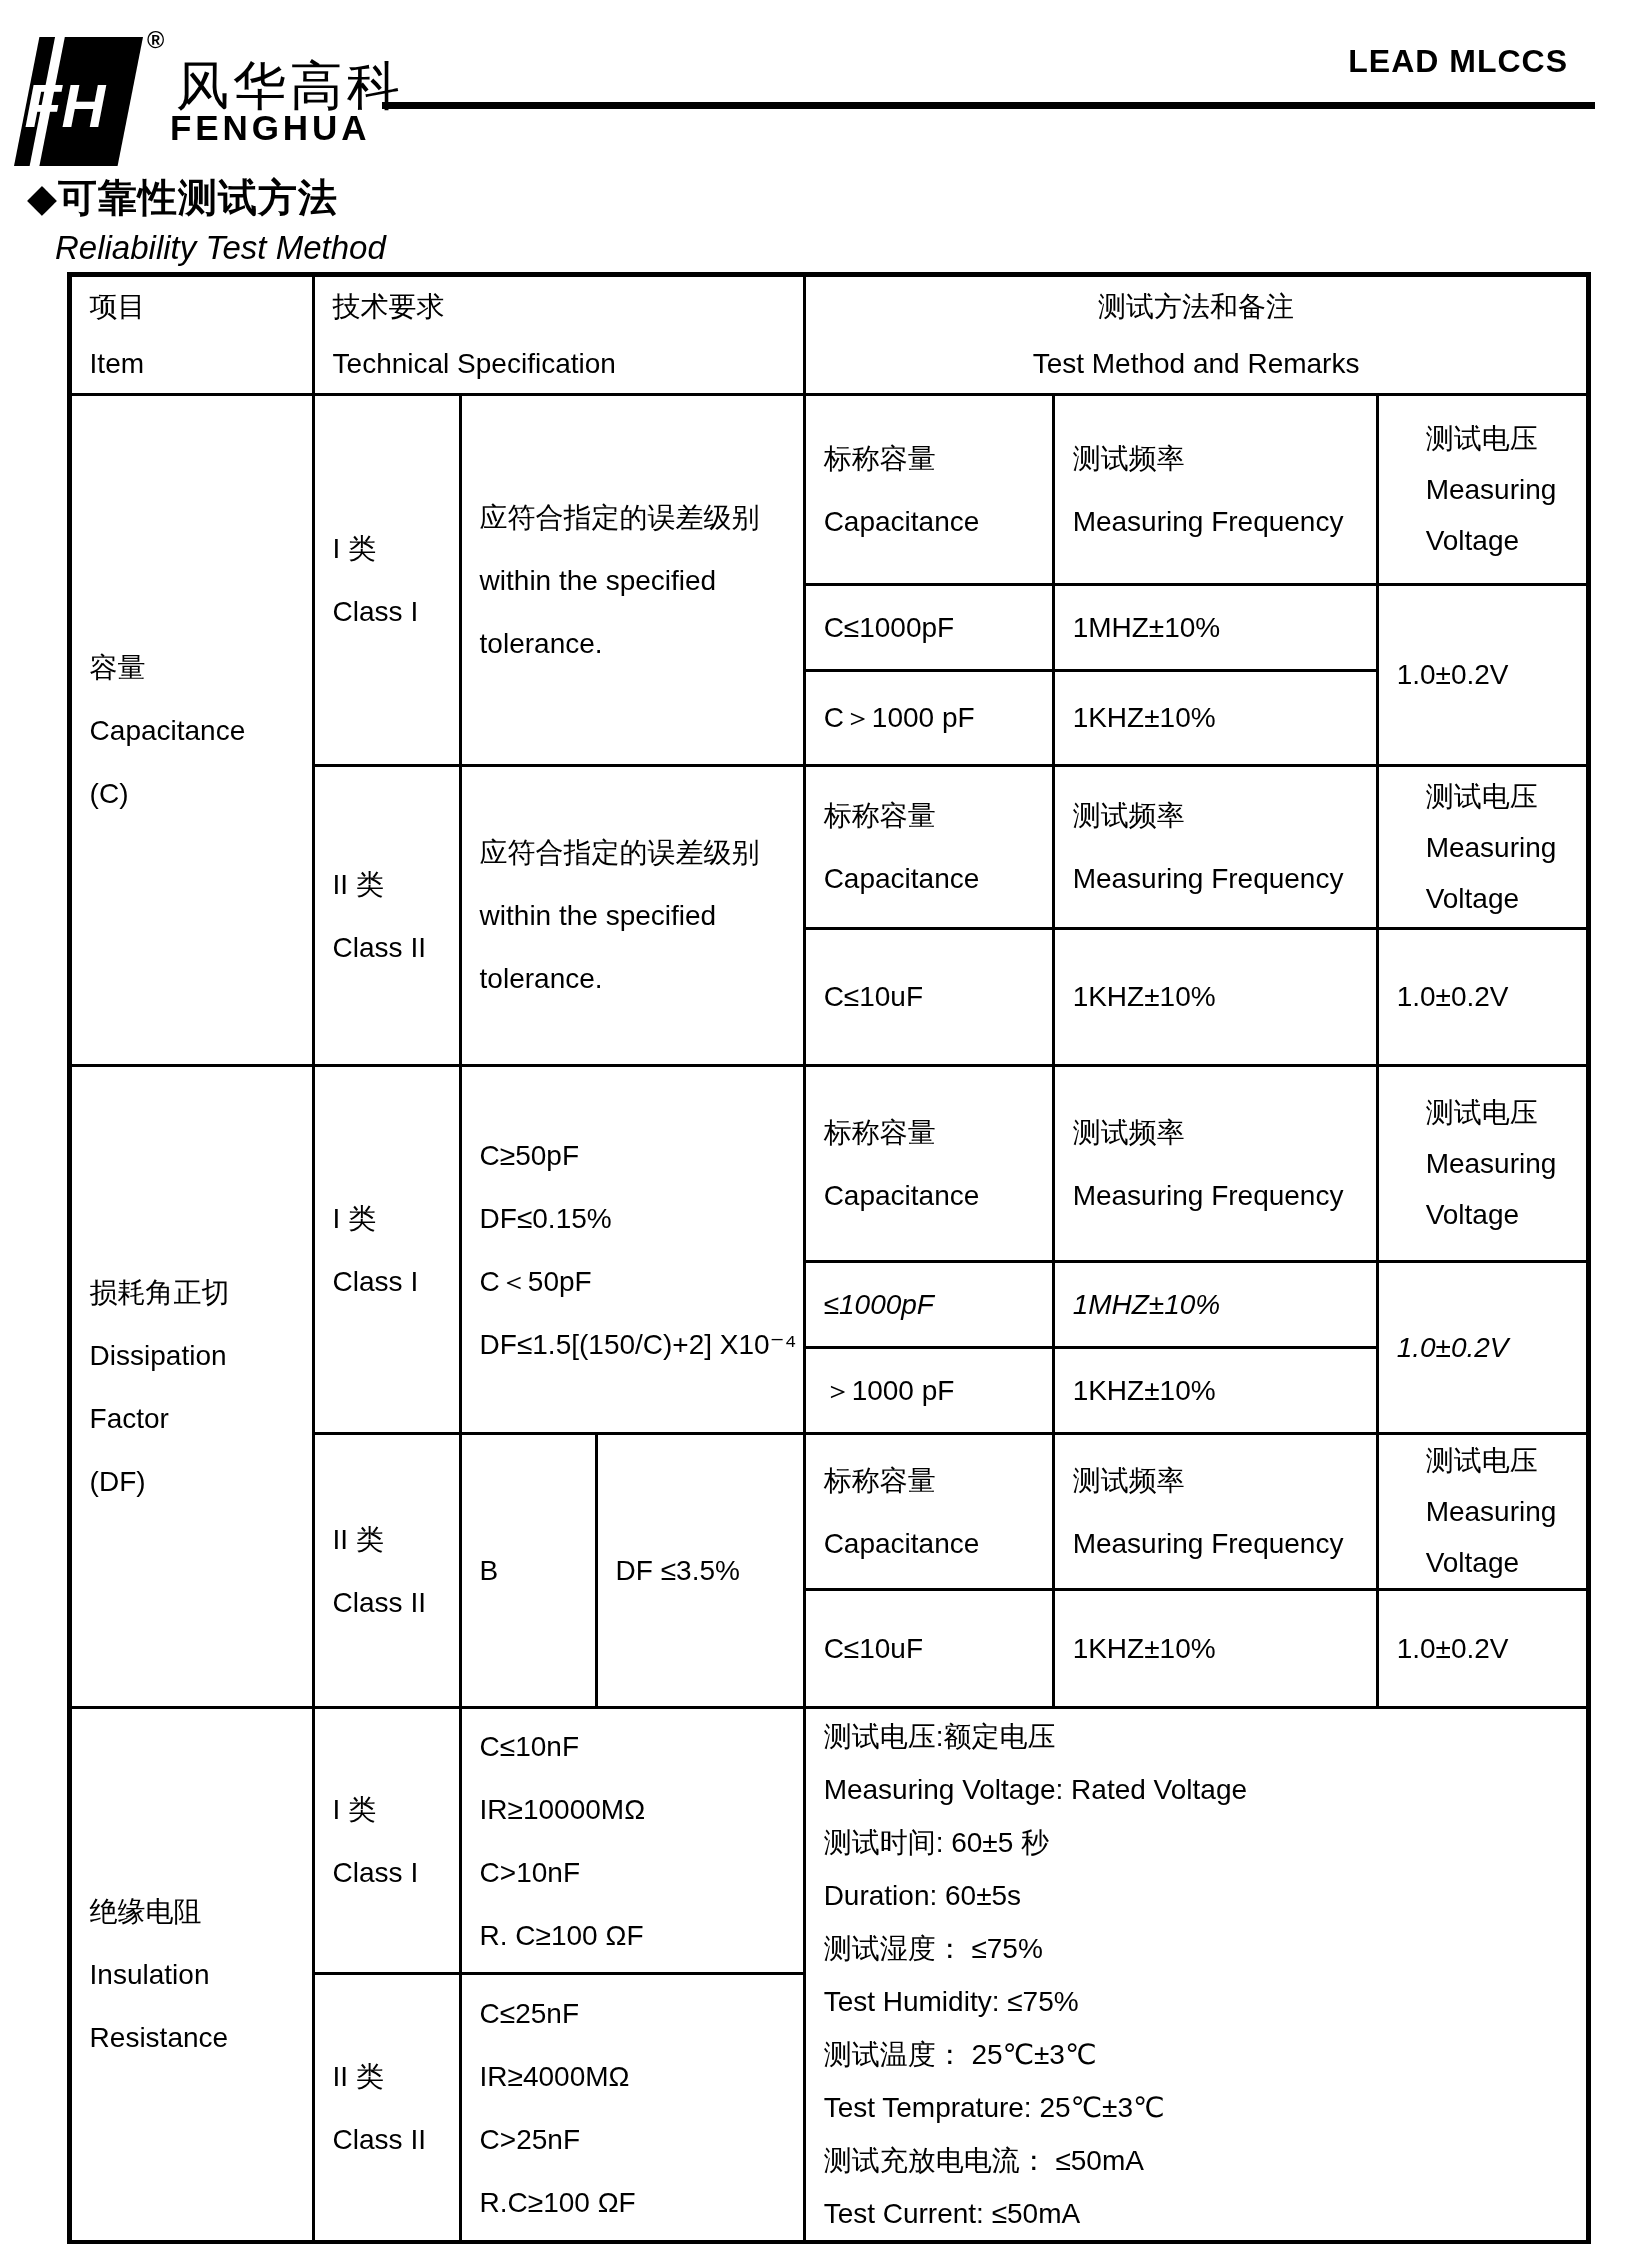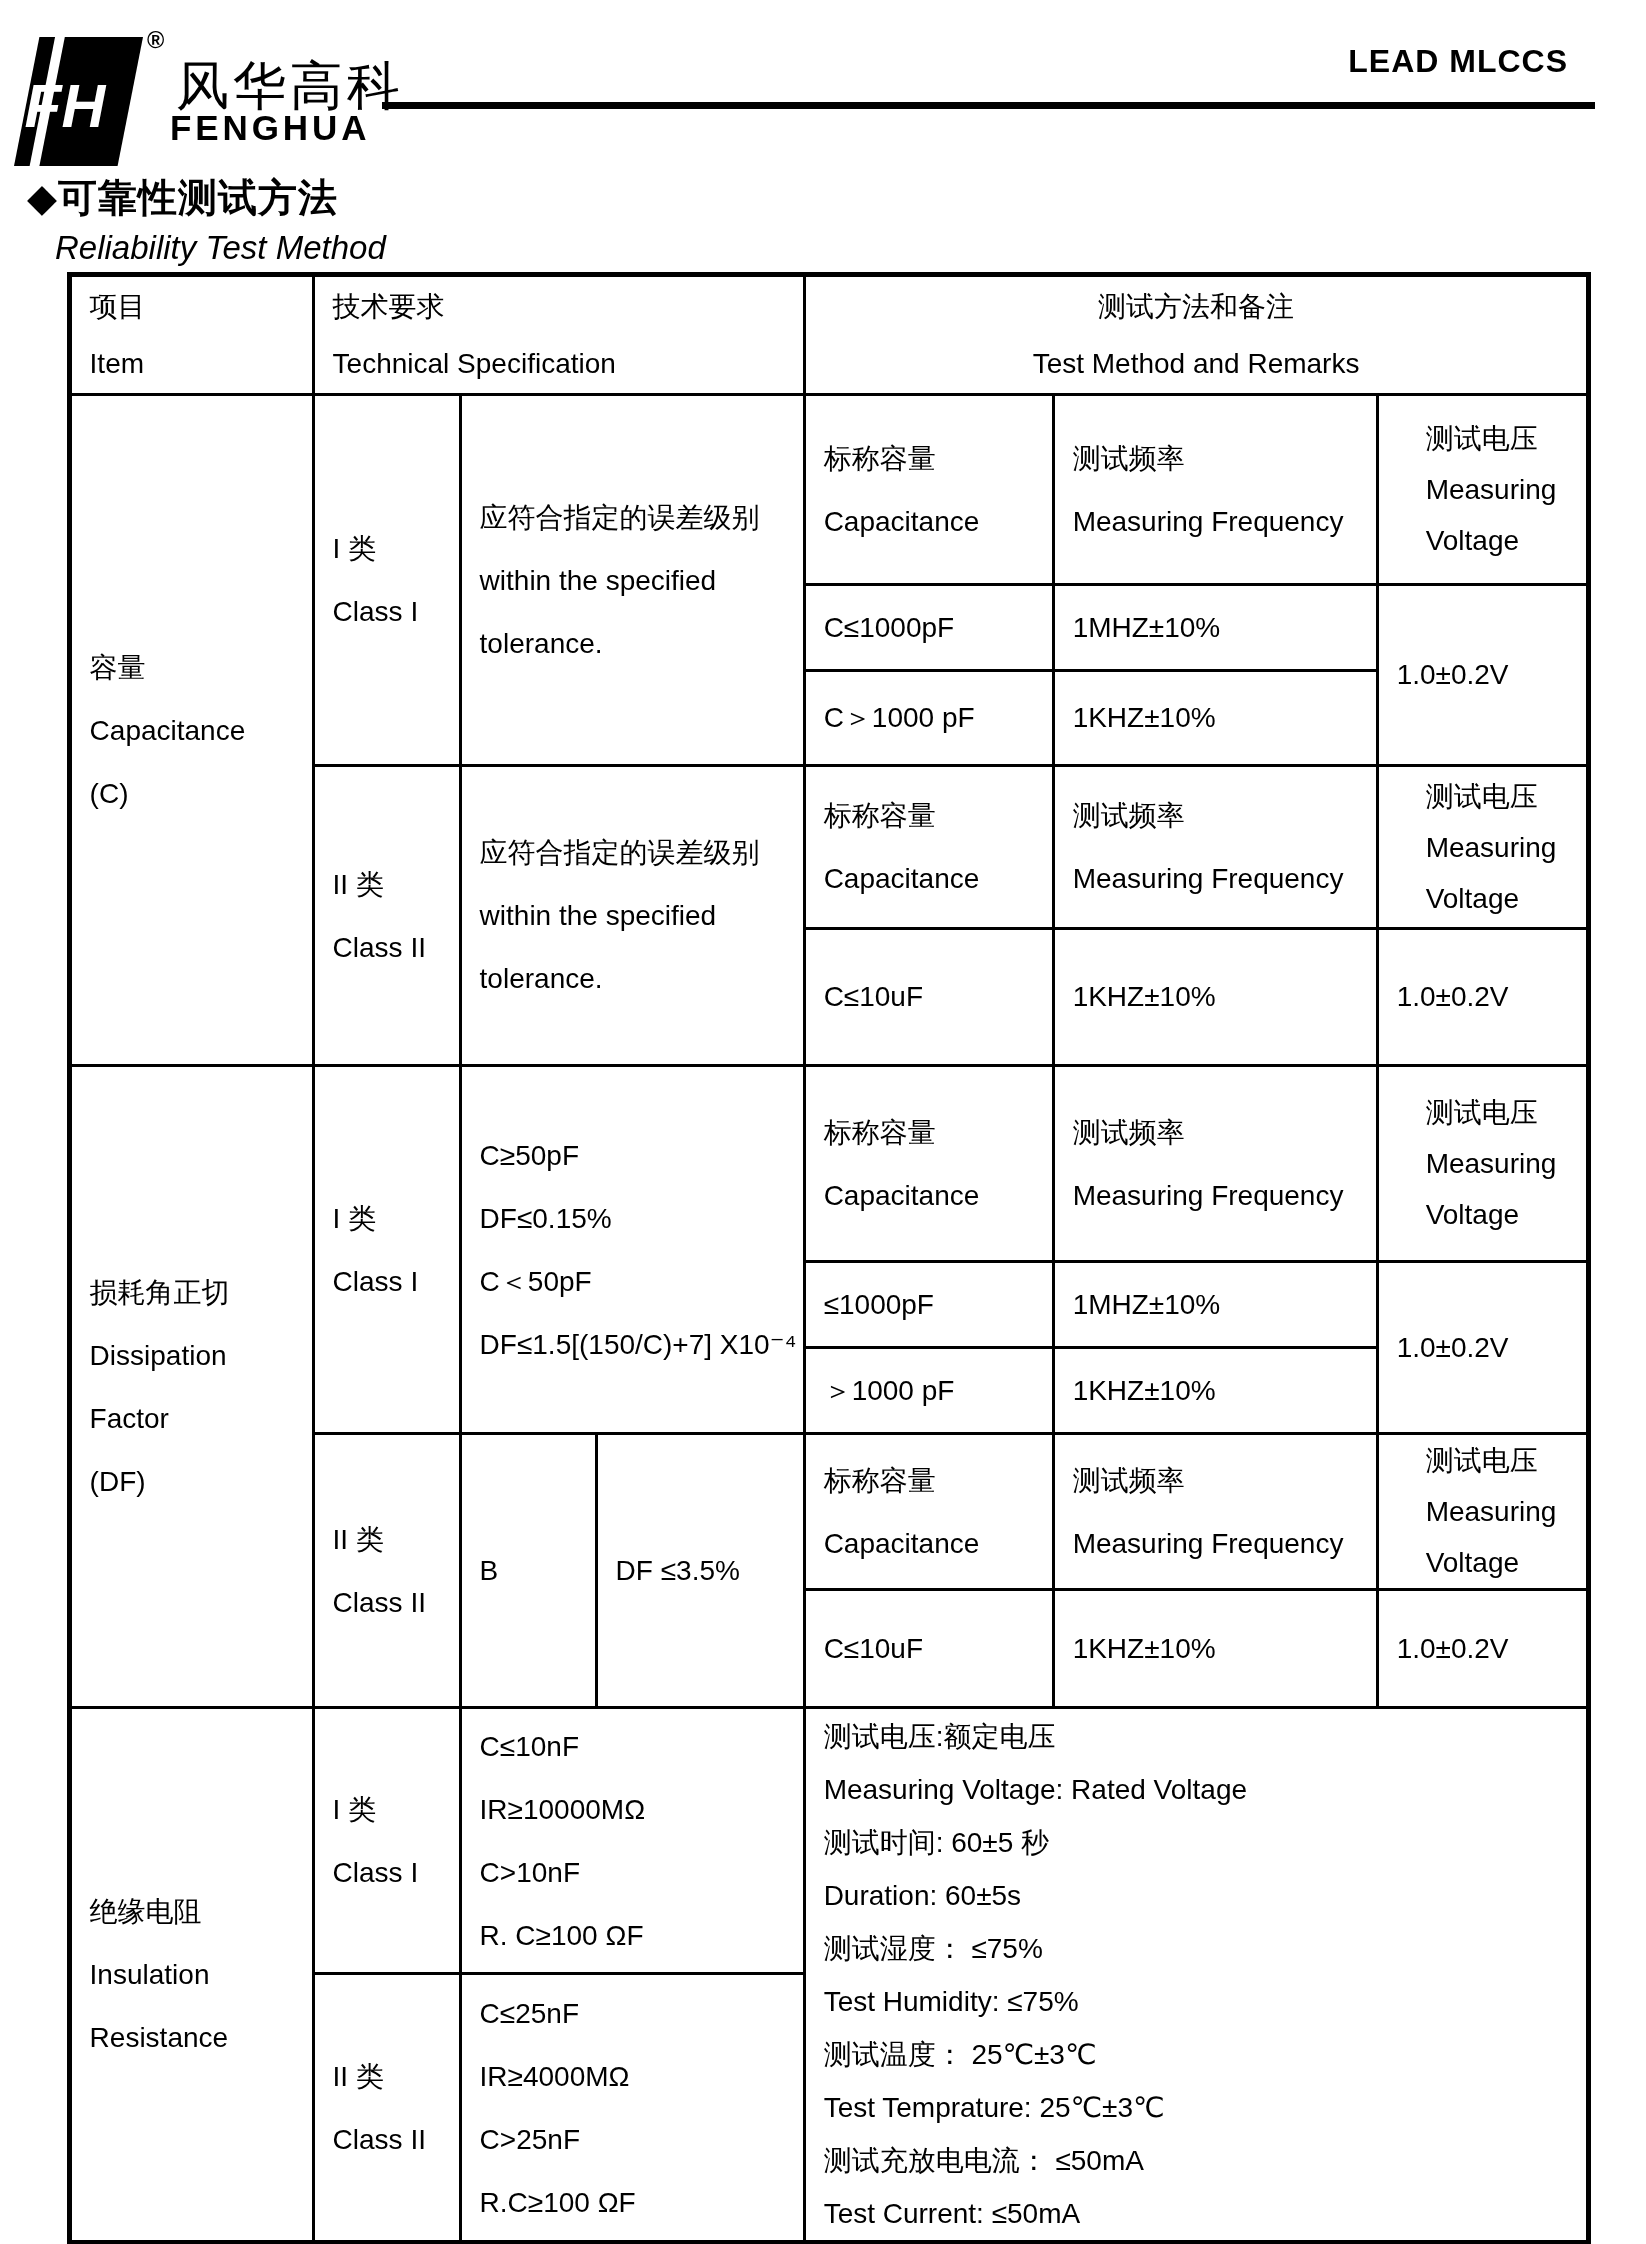"C≥50pF" span.pre { text: +7 -> +2 }
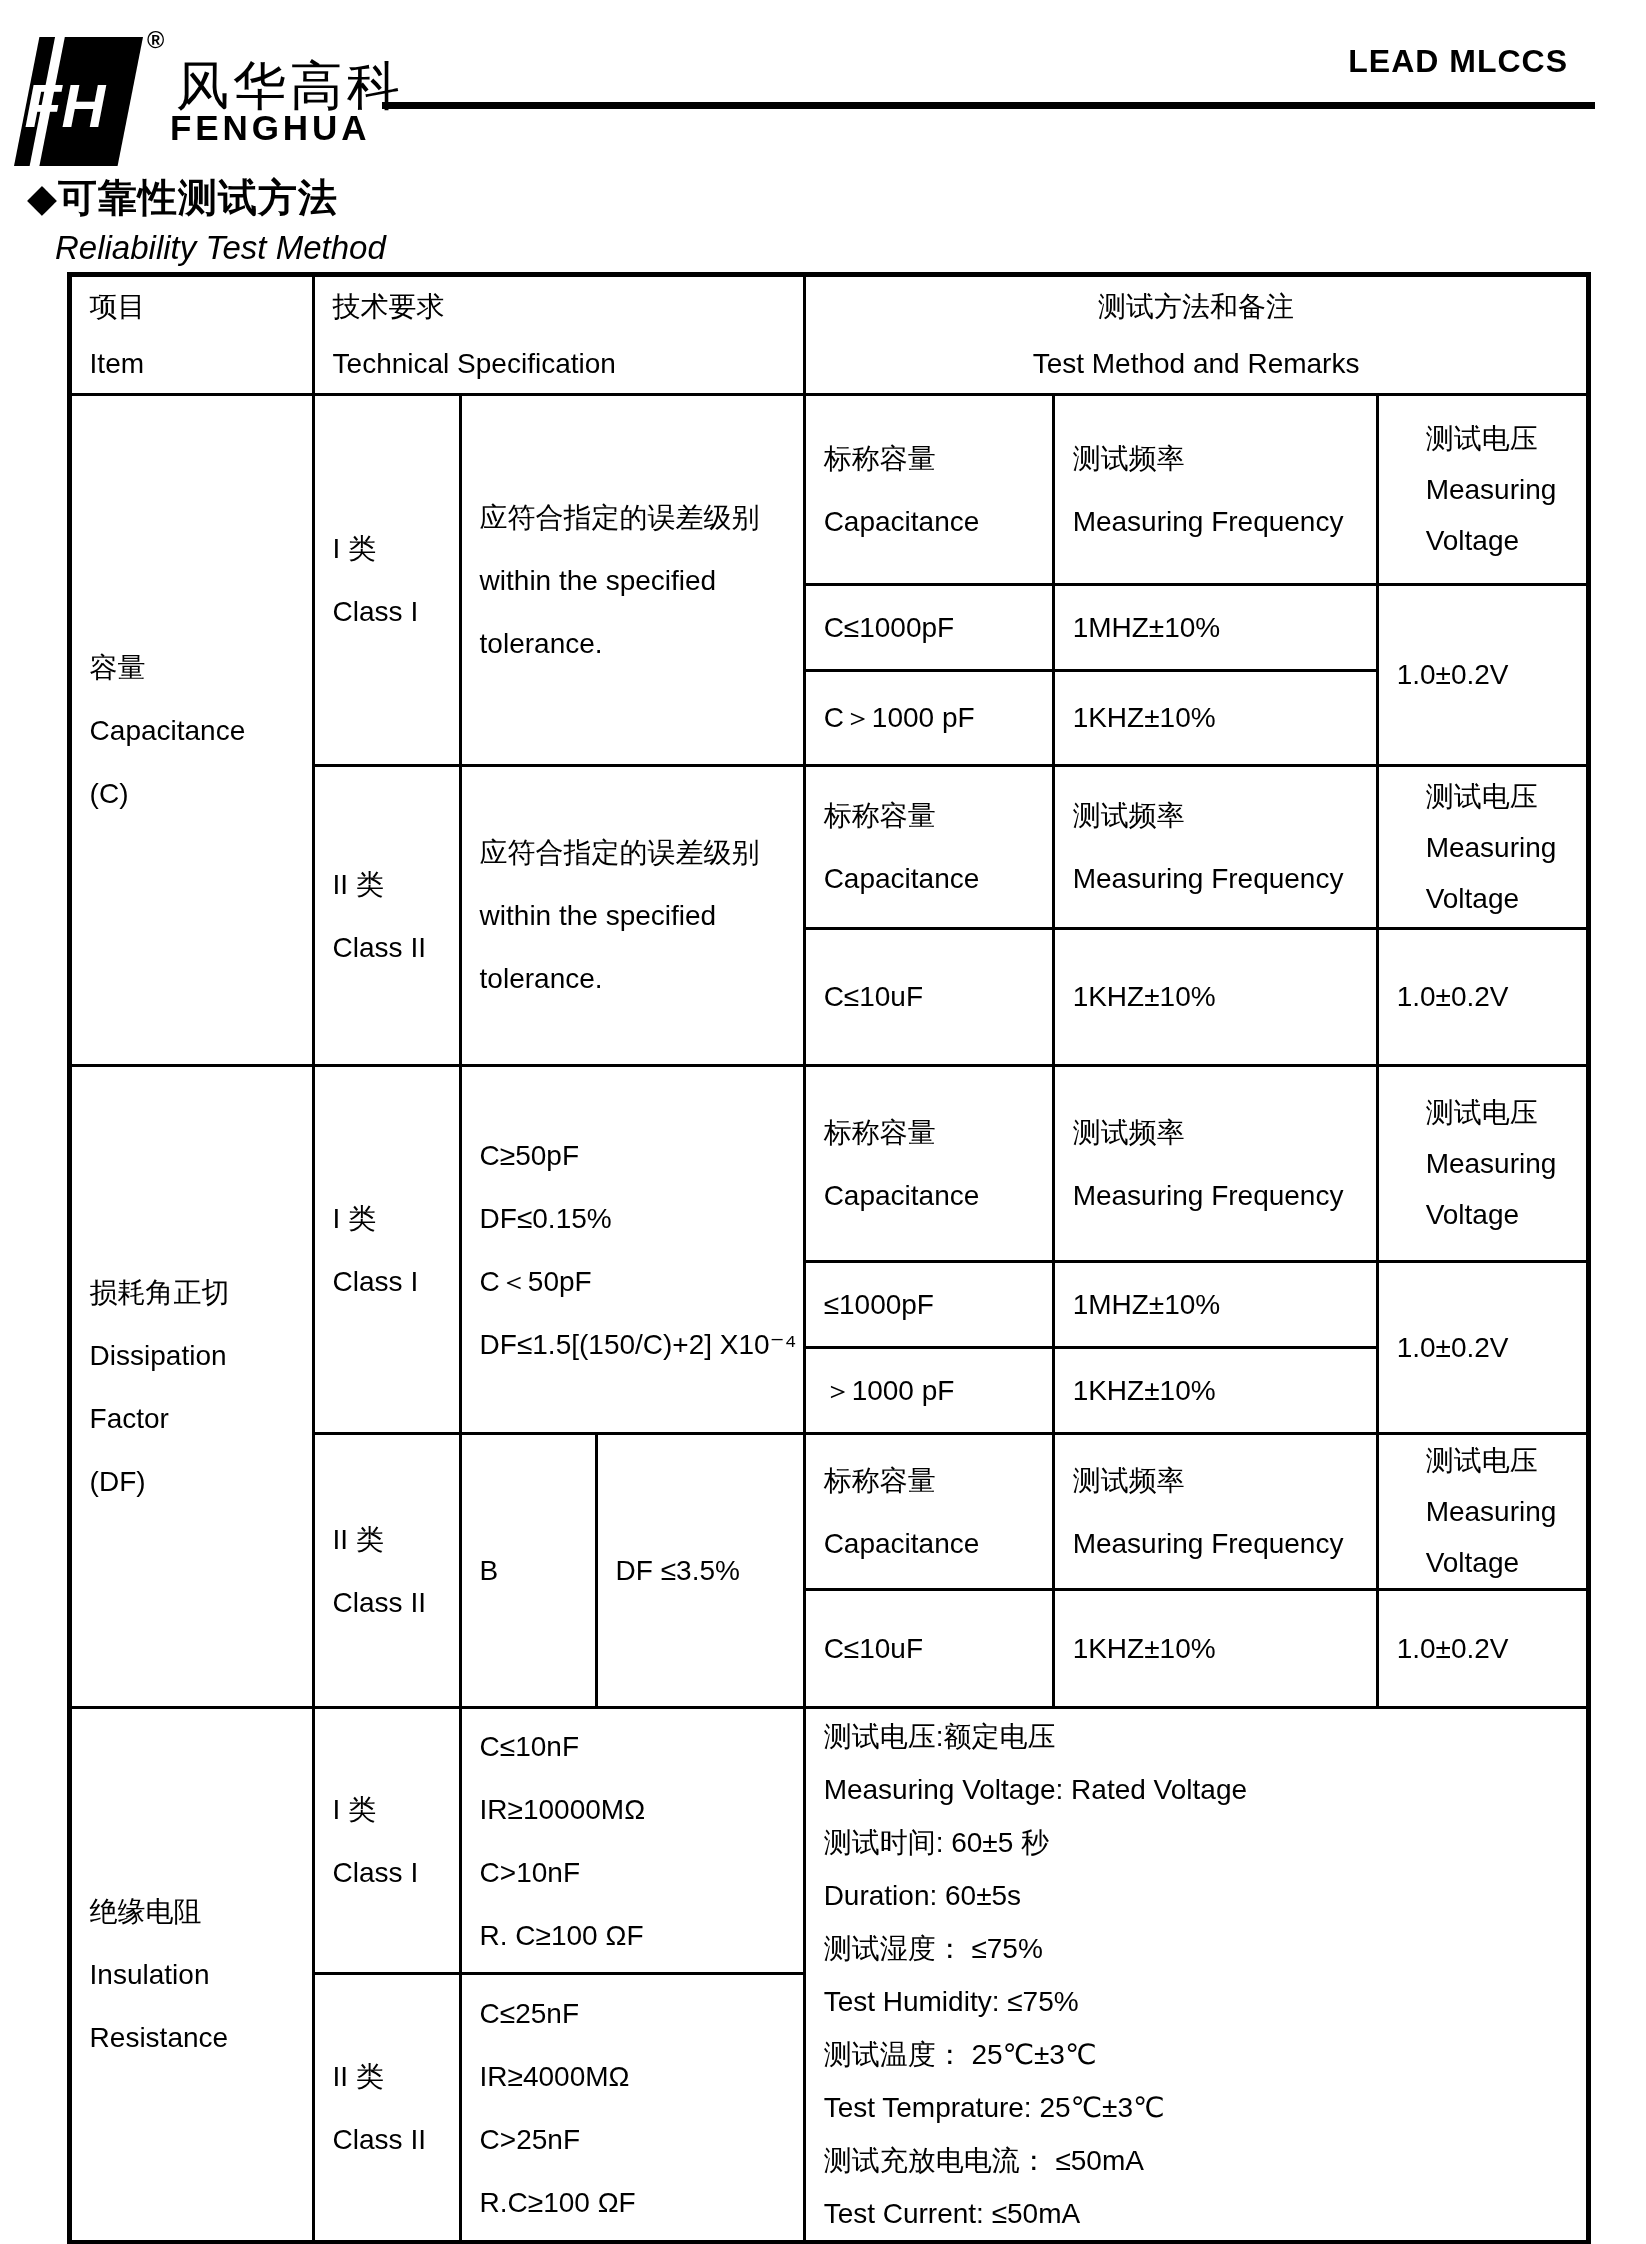"≤1000pF" tr.r7 { font-style: none -> italic }
